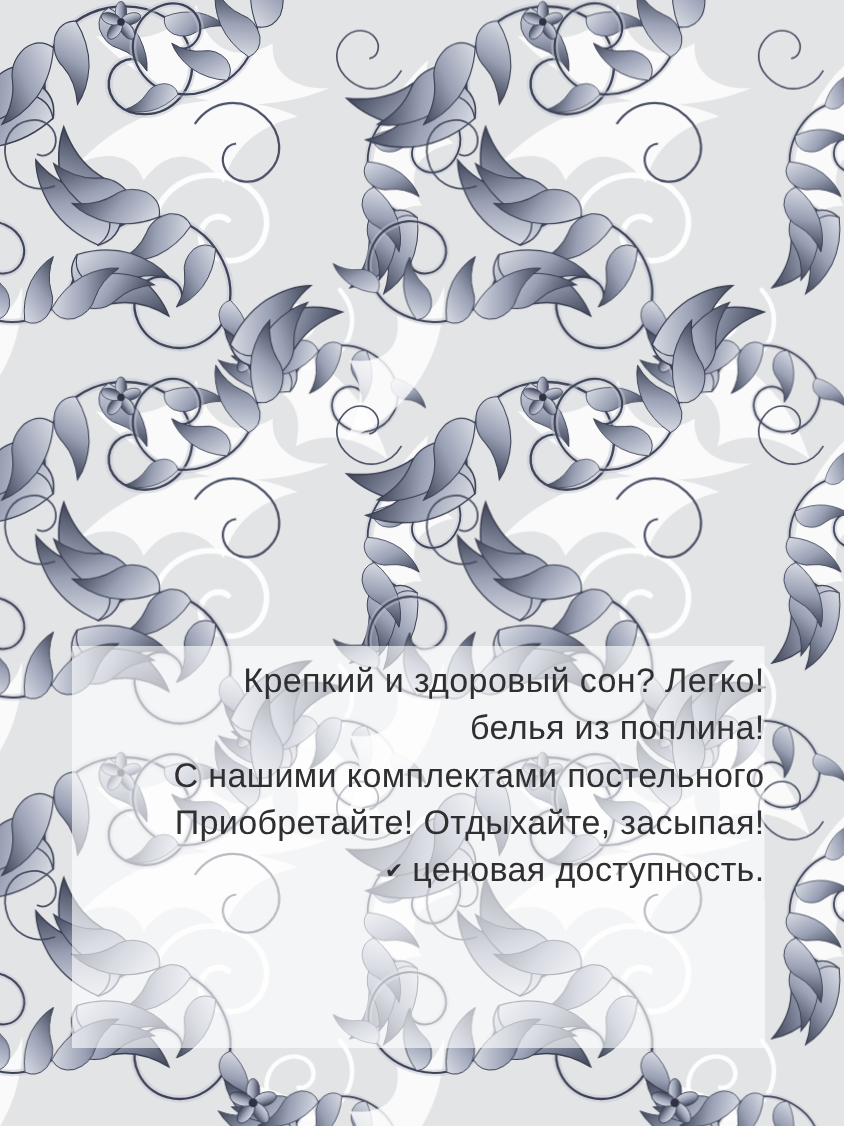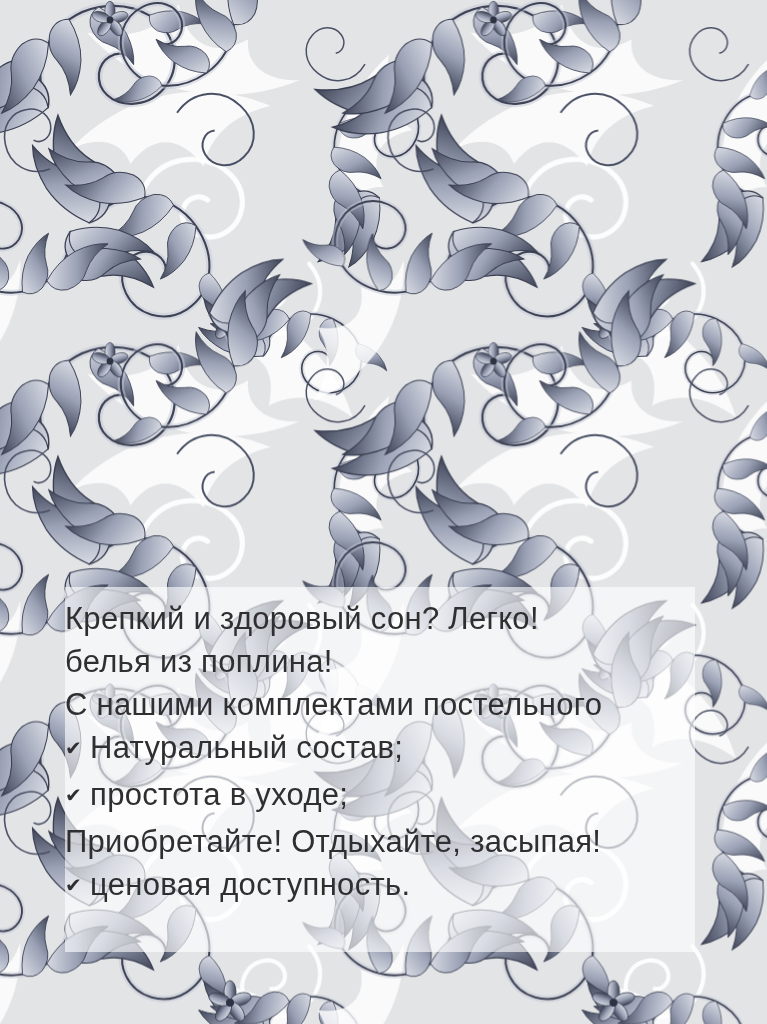"Крепкий и здоровый сон? Легко!" .overlay { text-align: left -> right }
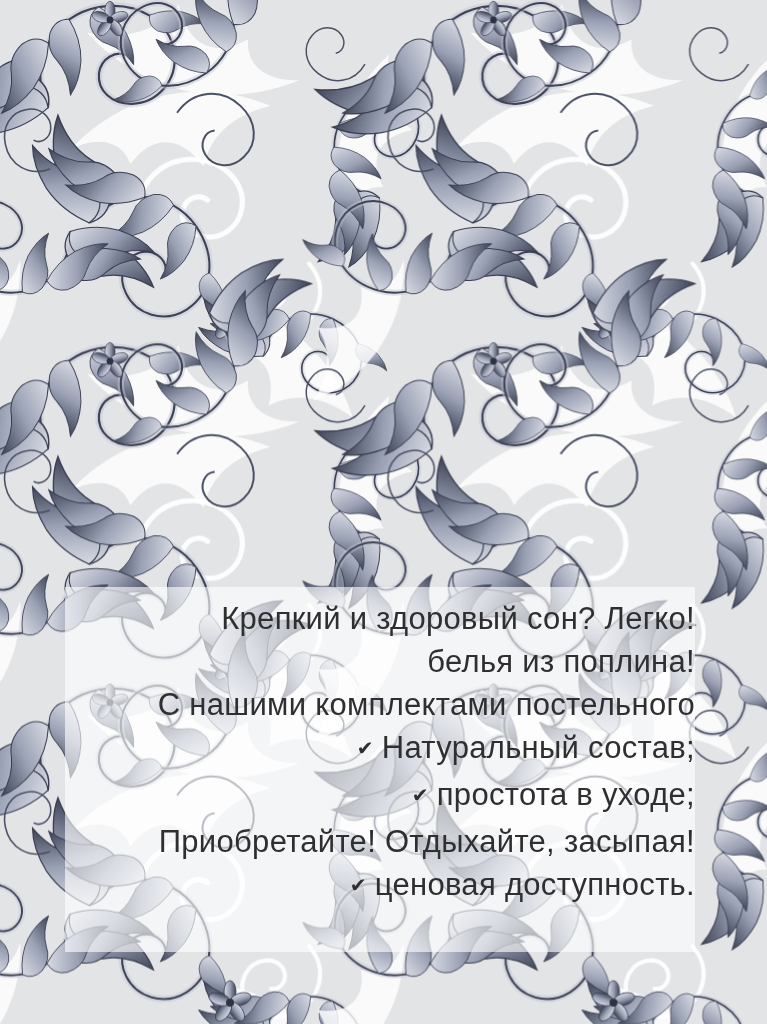"✔ Натуральный состав;" div.line { html: <div> <span>✔</span><span>Натуральный состав;</span> </div> -> none }
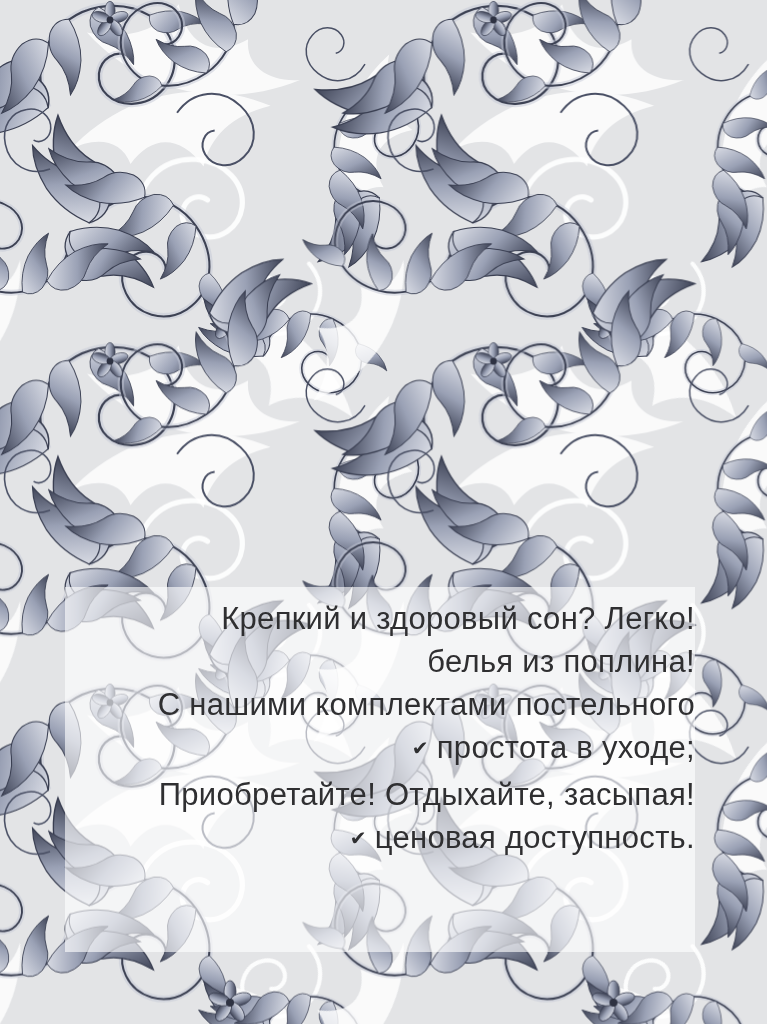"✔ простота в уходе;" div.line { html: <div> <span>✔</span><span>простота в уходе;</span> </div> -> none }
